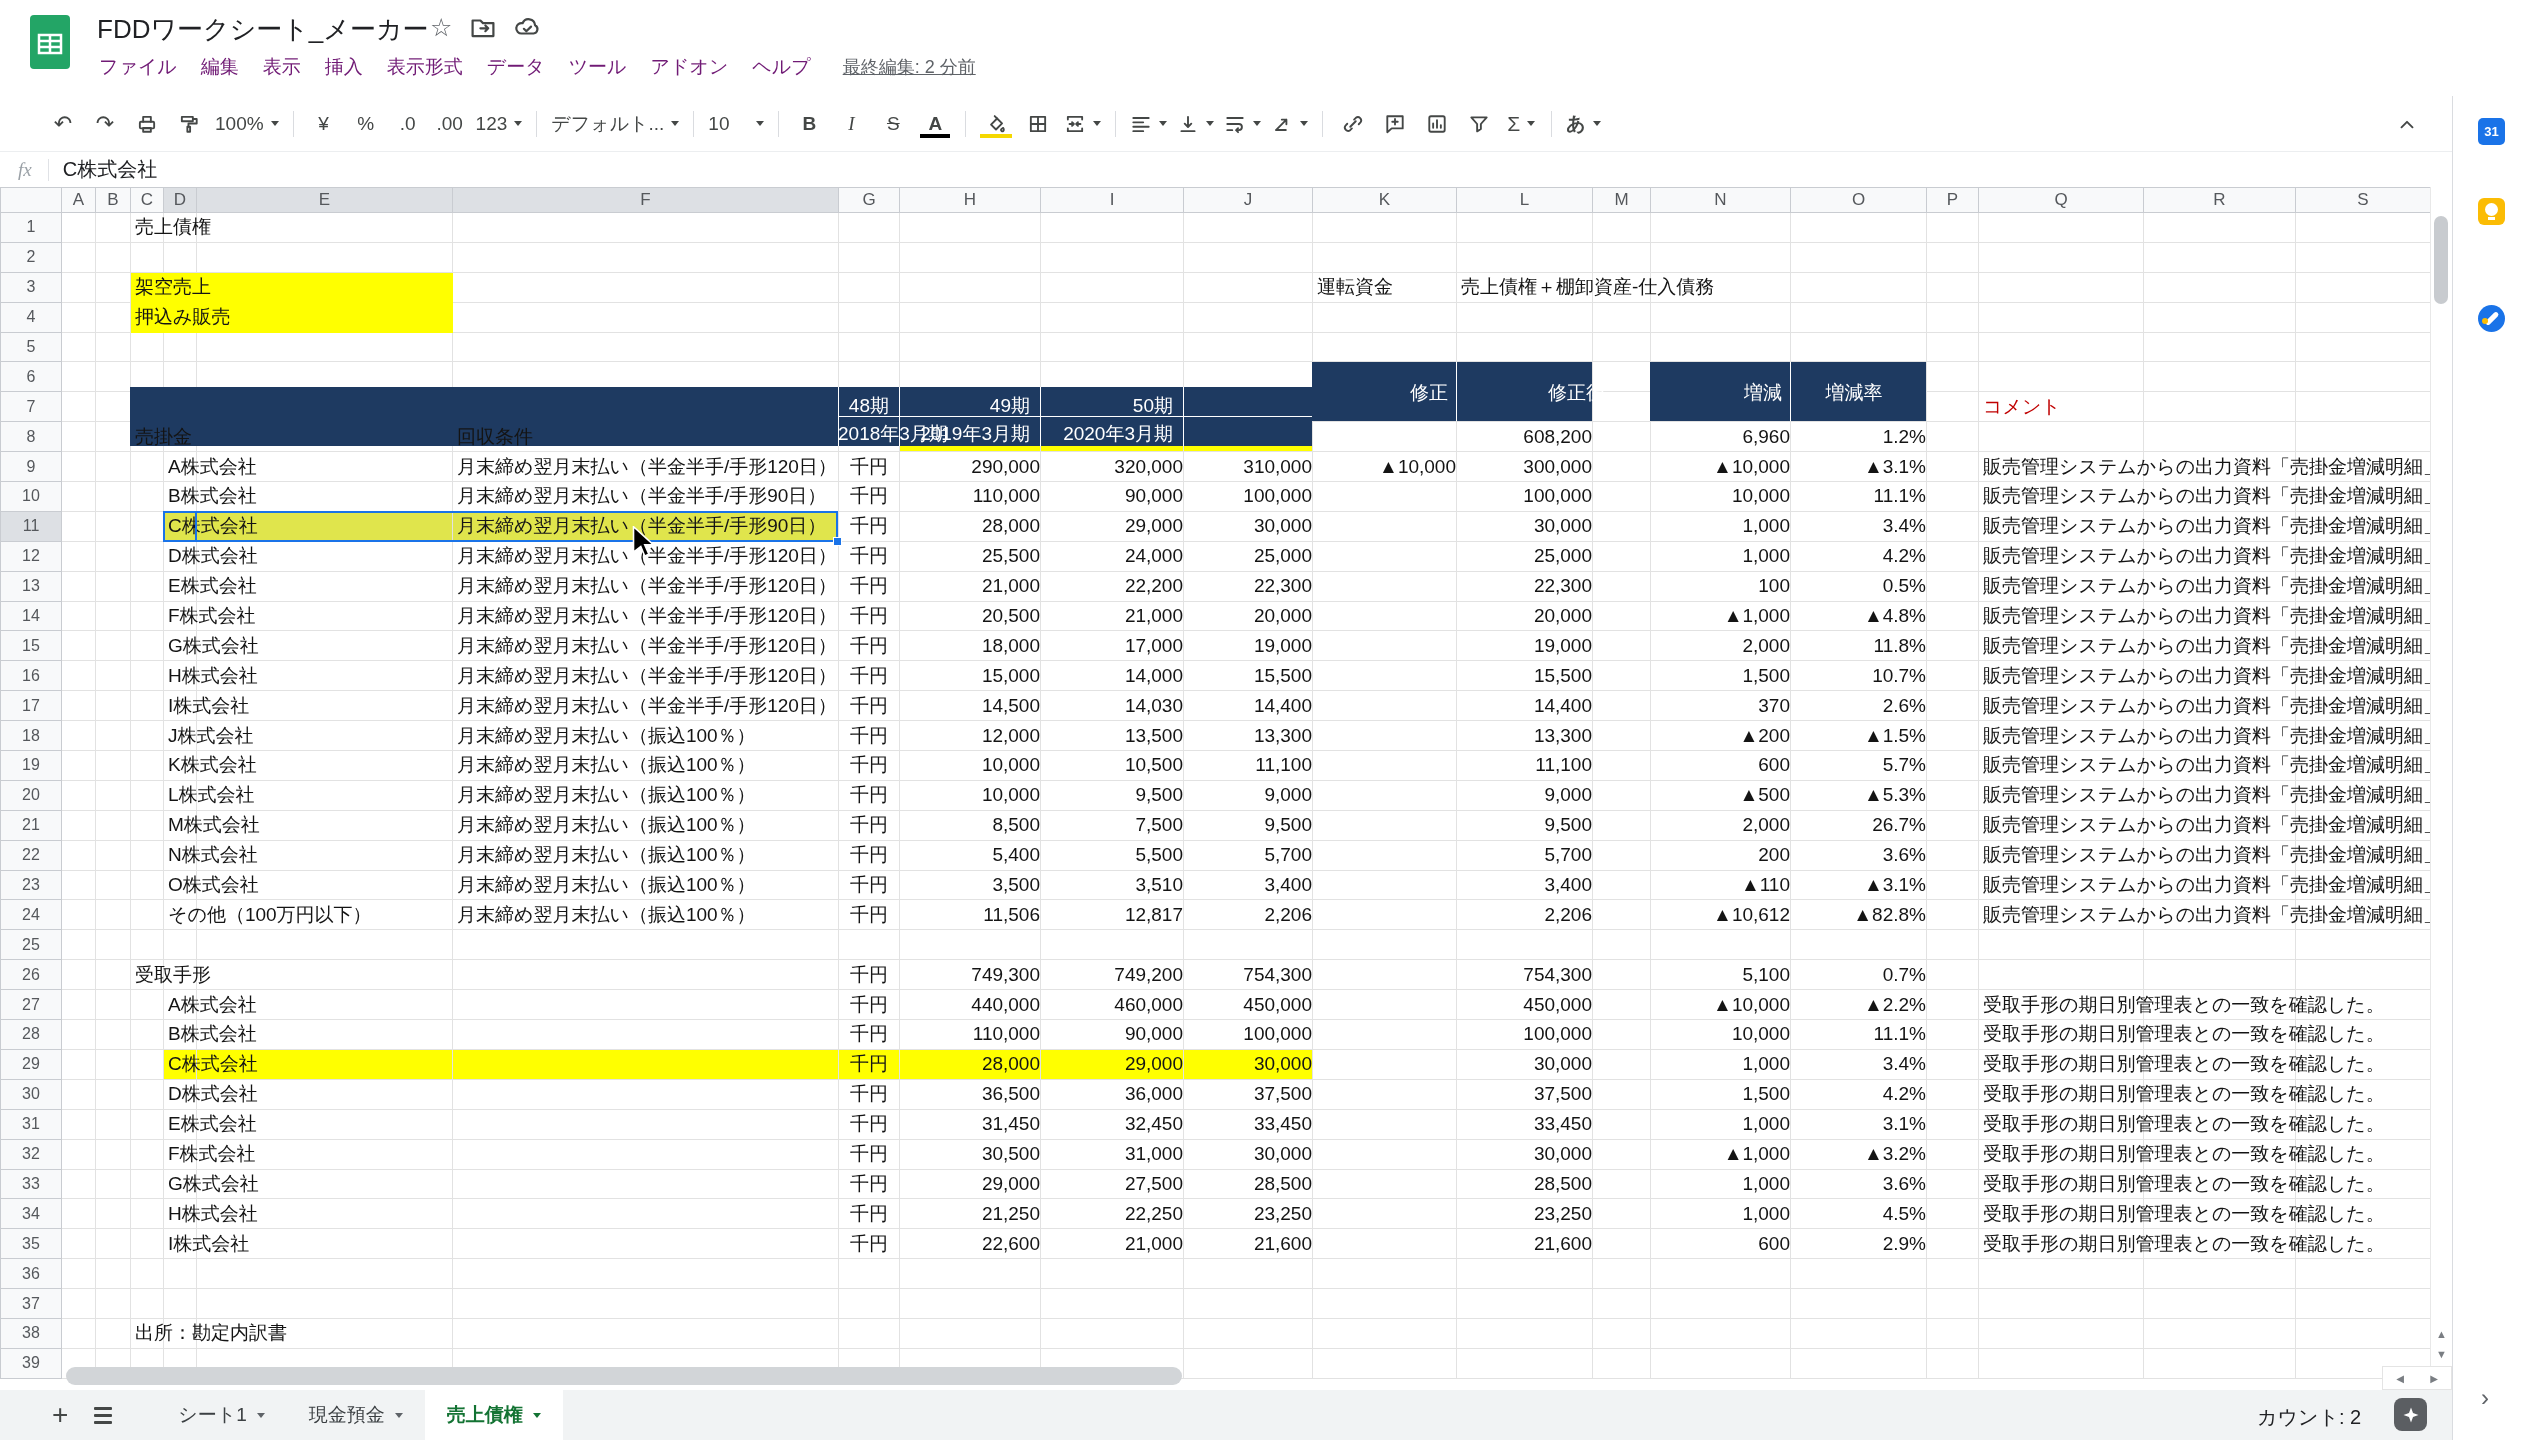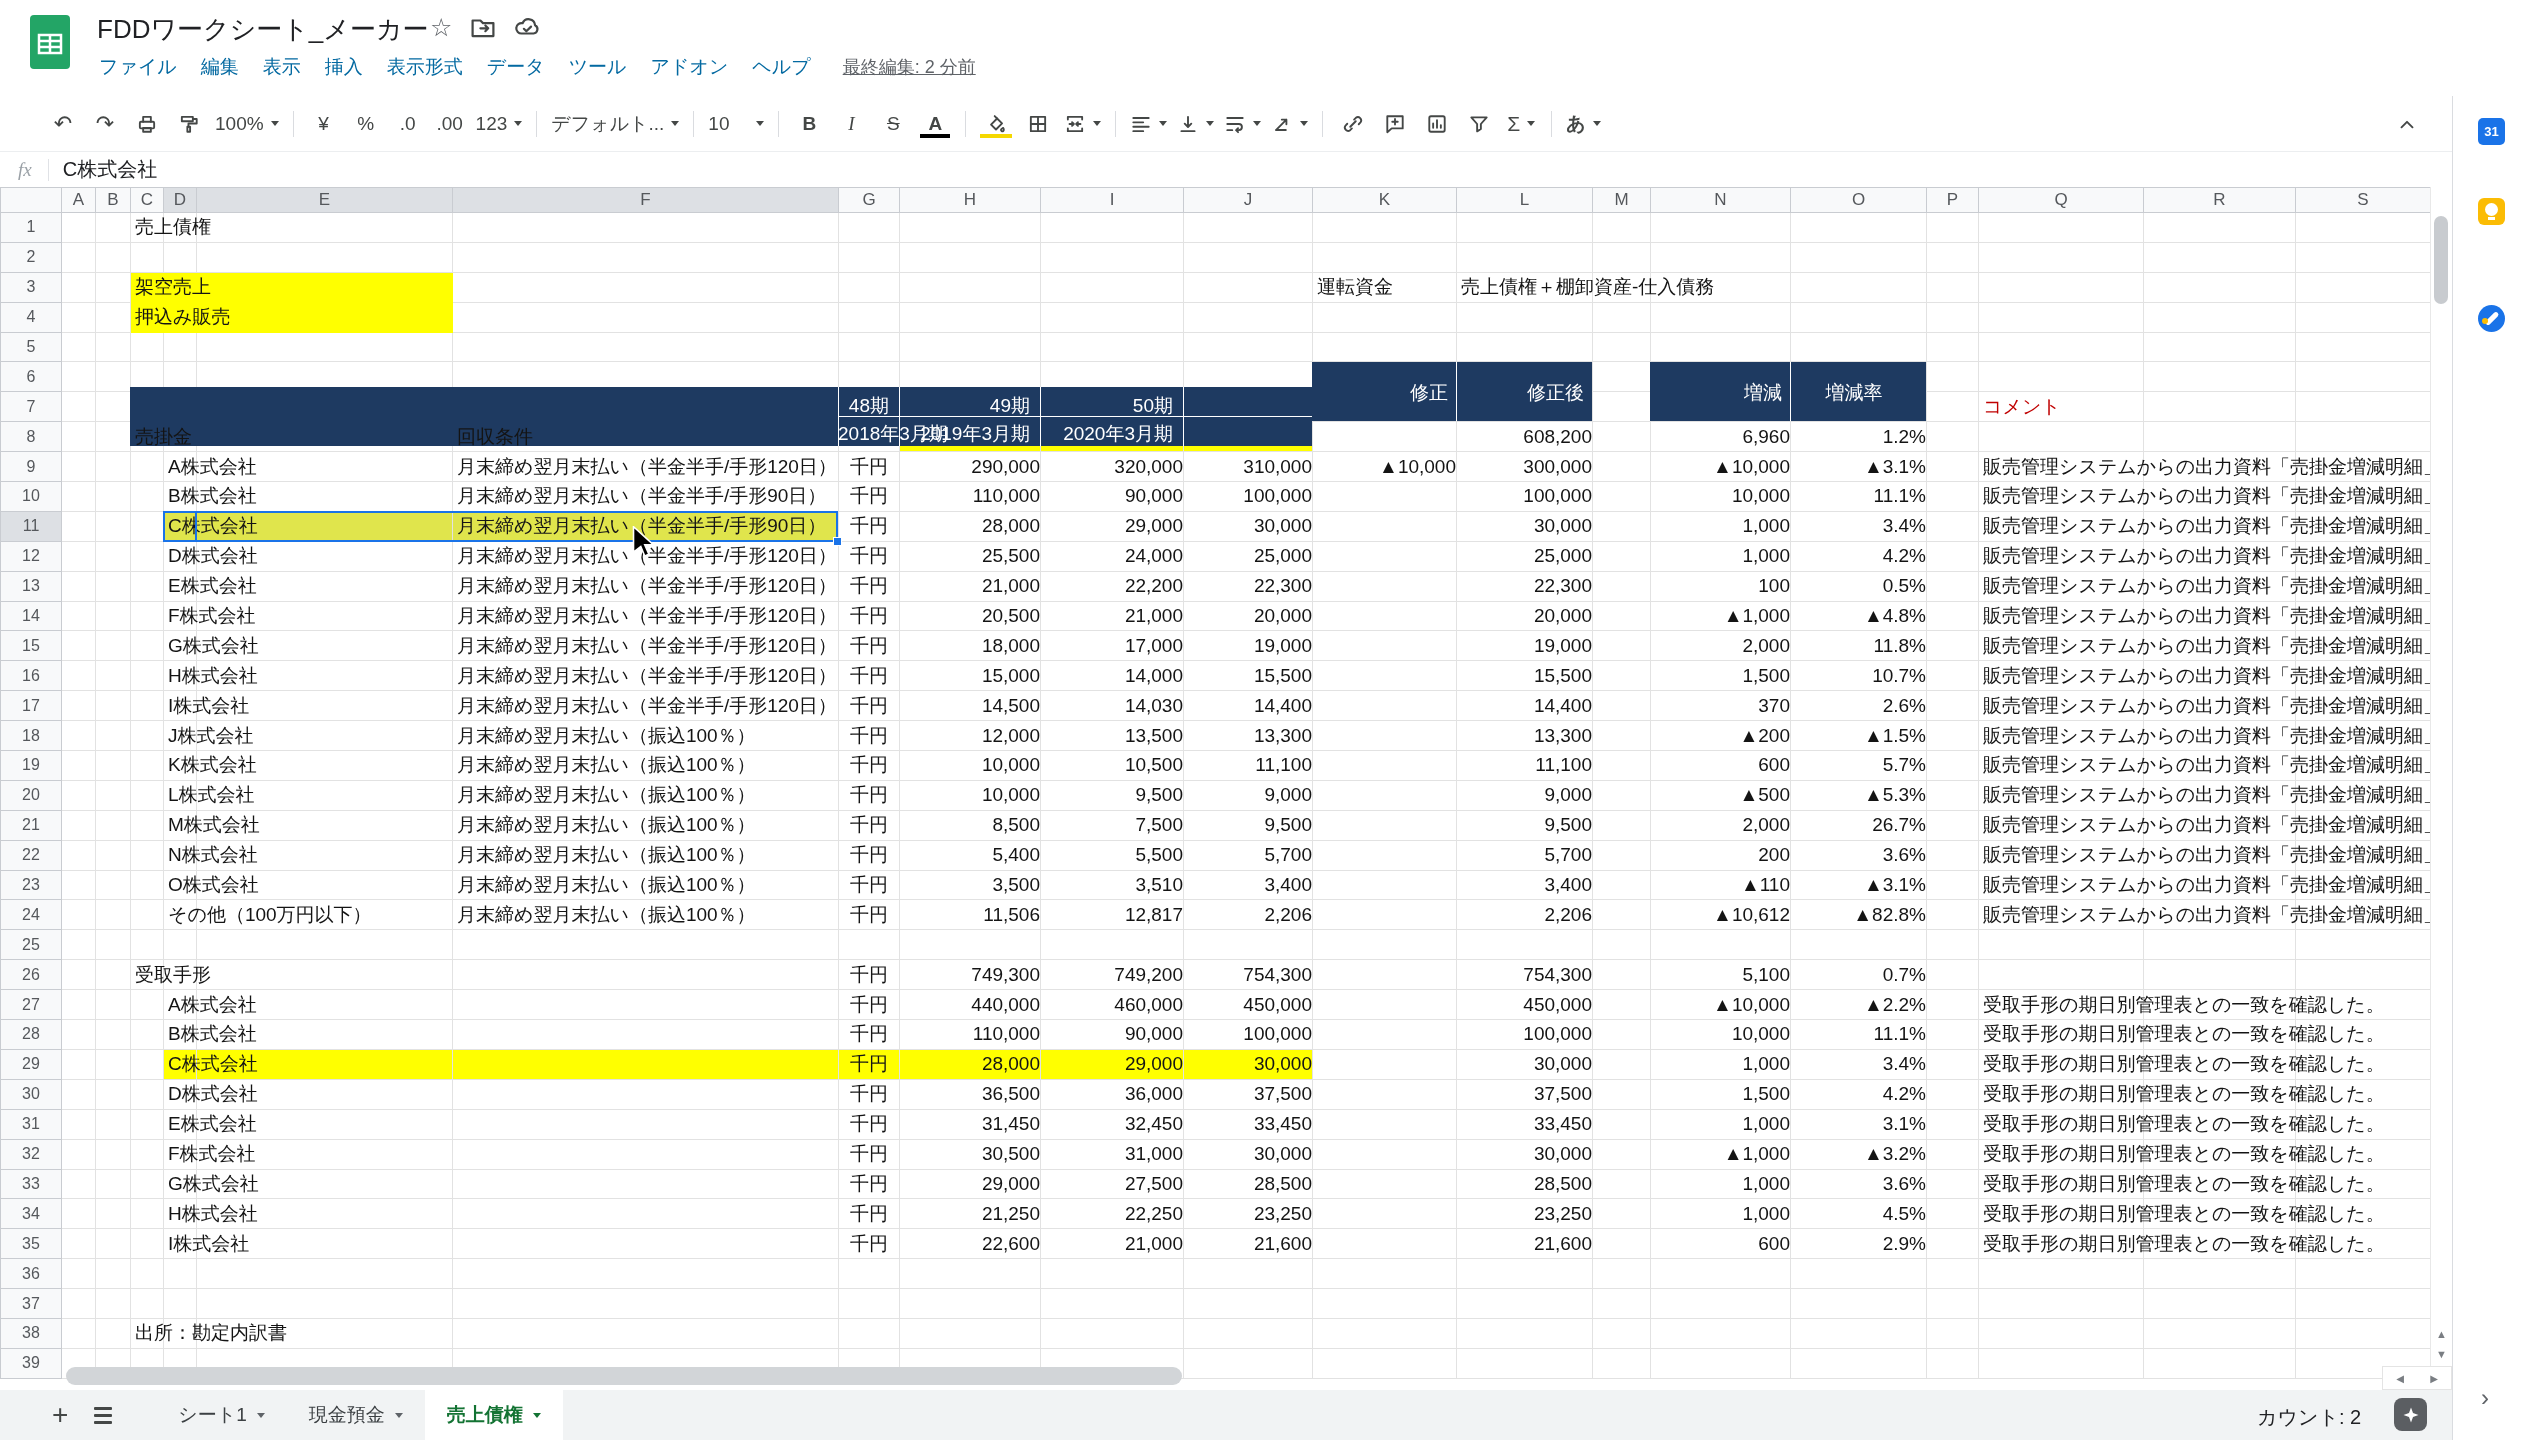"ファイル" .menu-item { color: #0369a1 -> #701a75 }
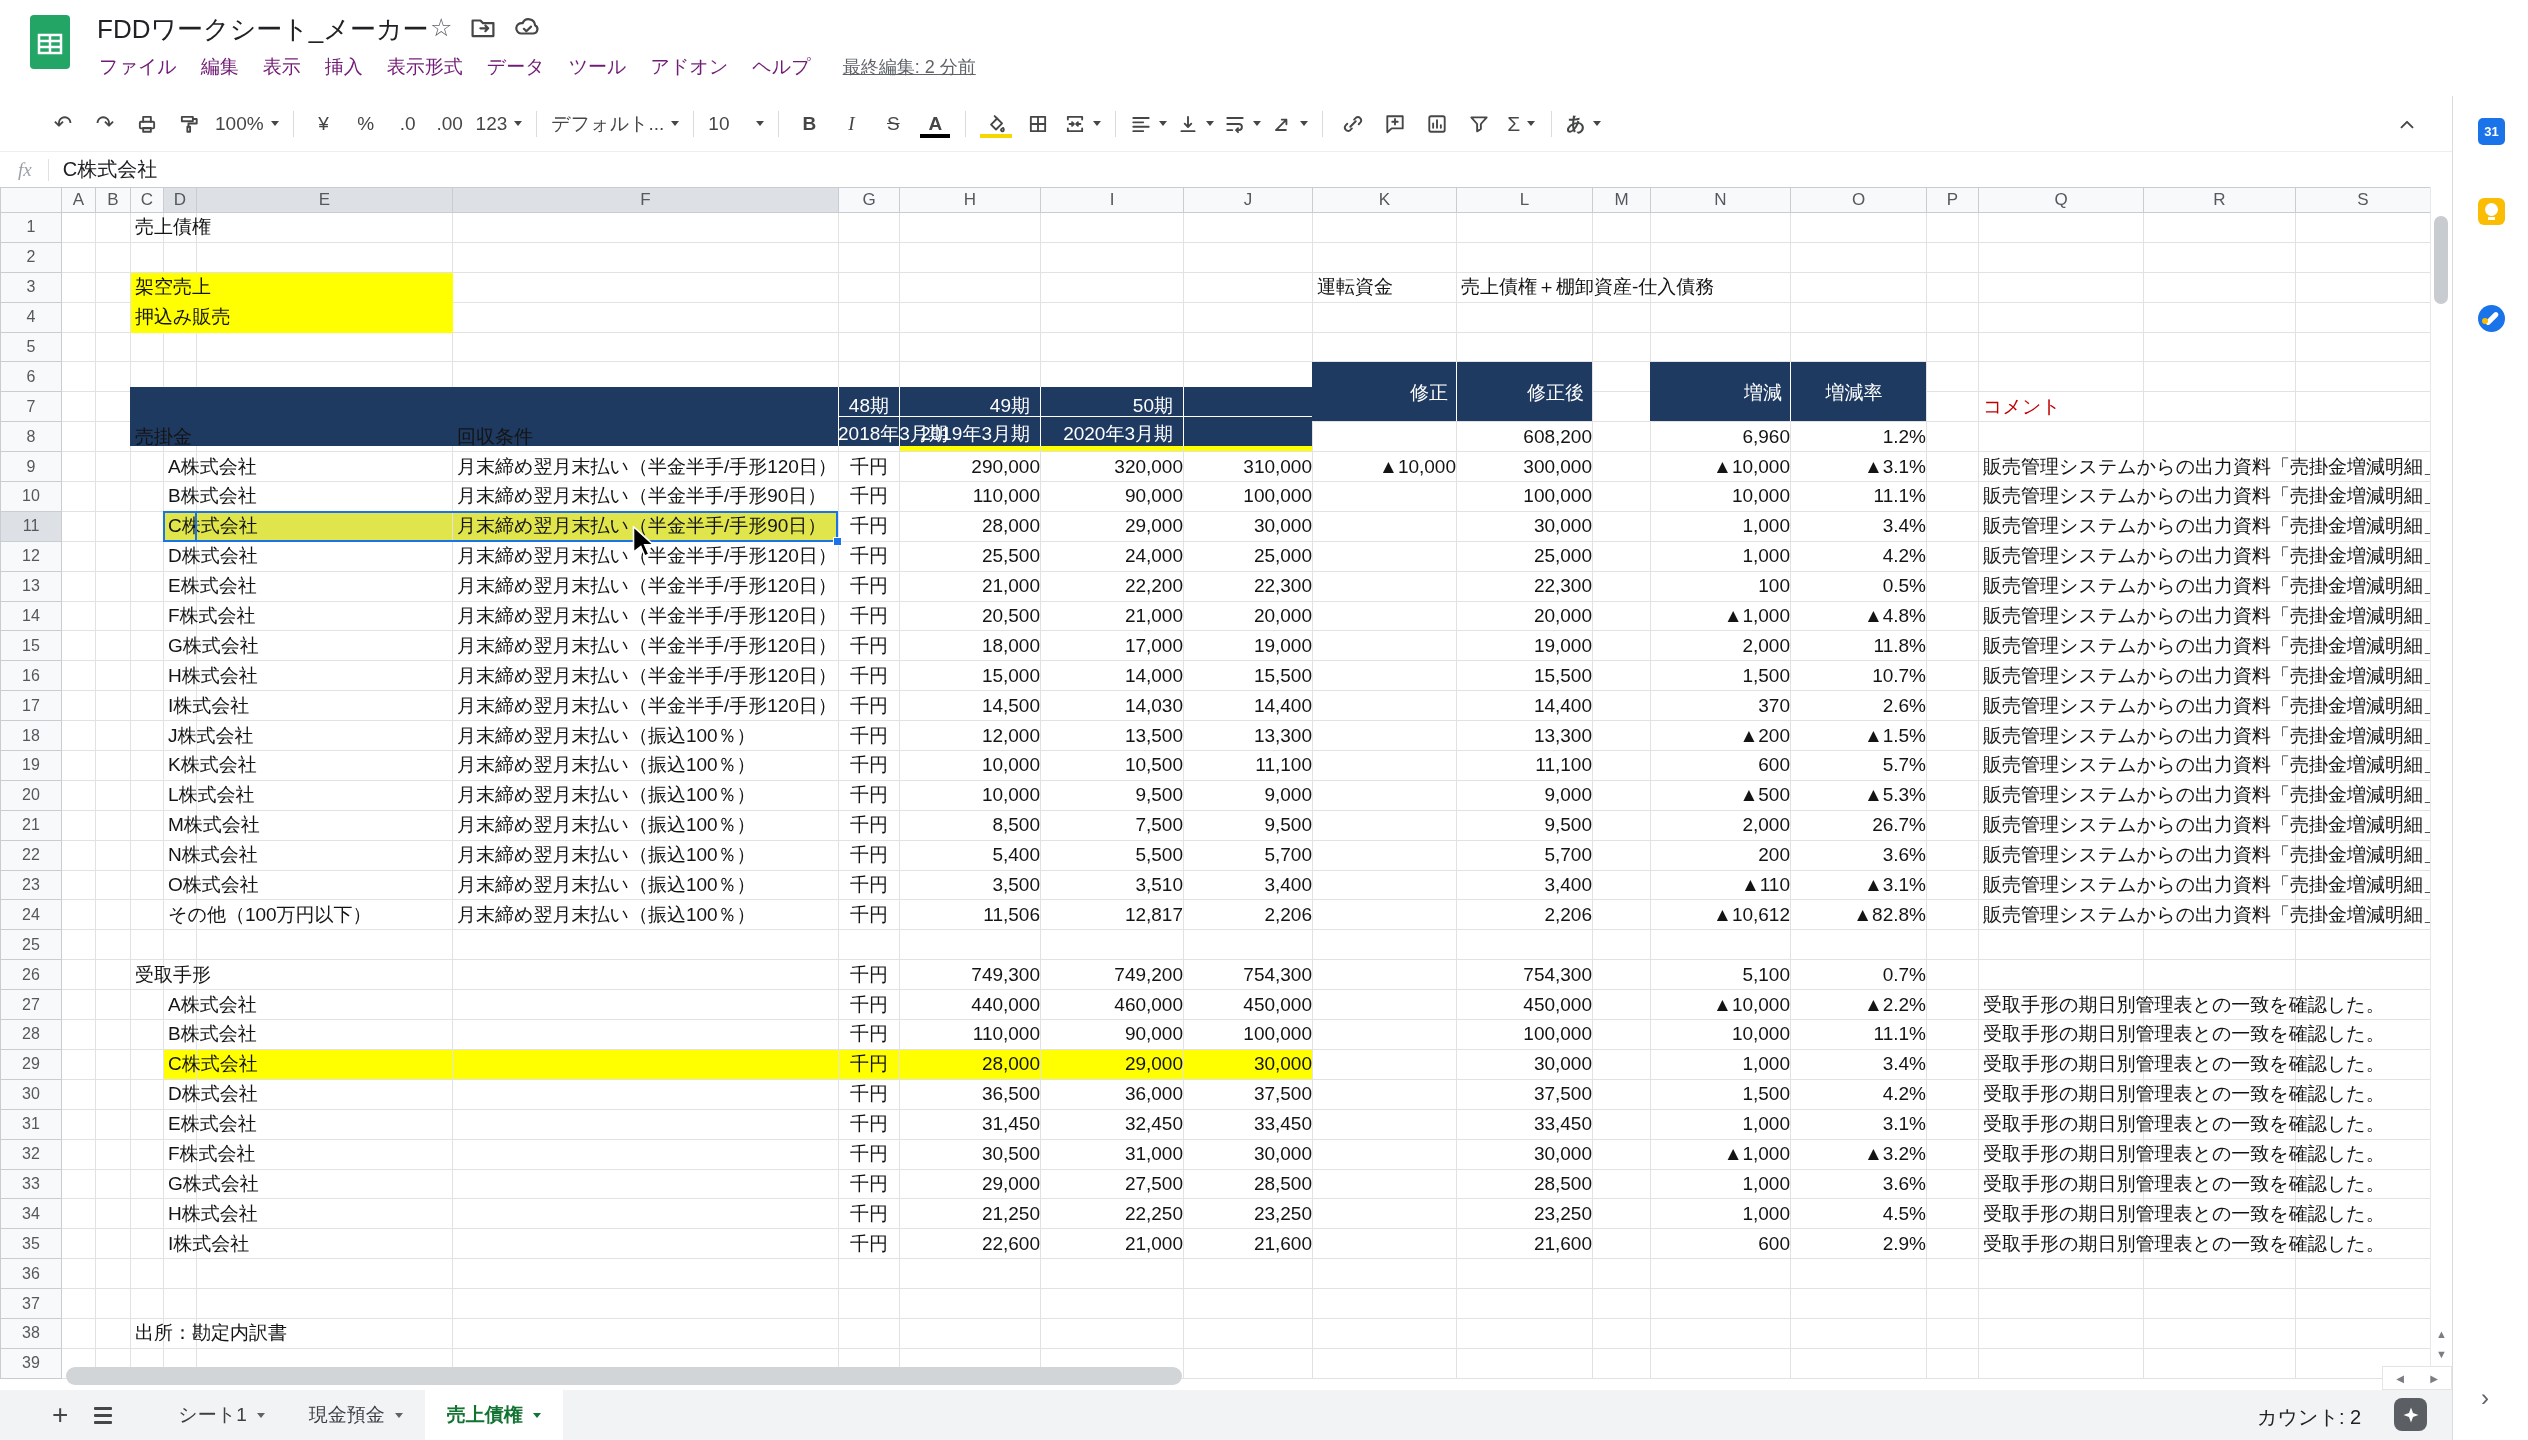"修正後" div.blabel { padding-left: none -> 21px }
